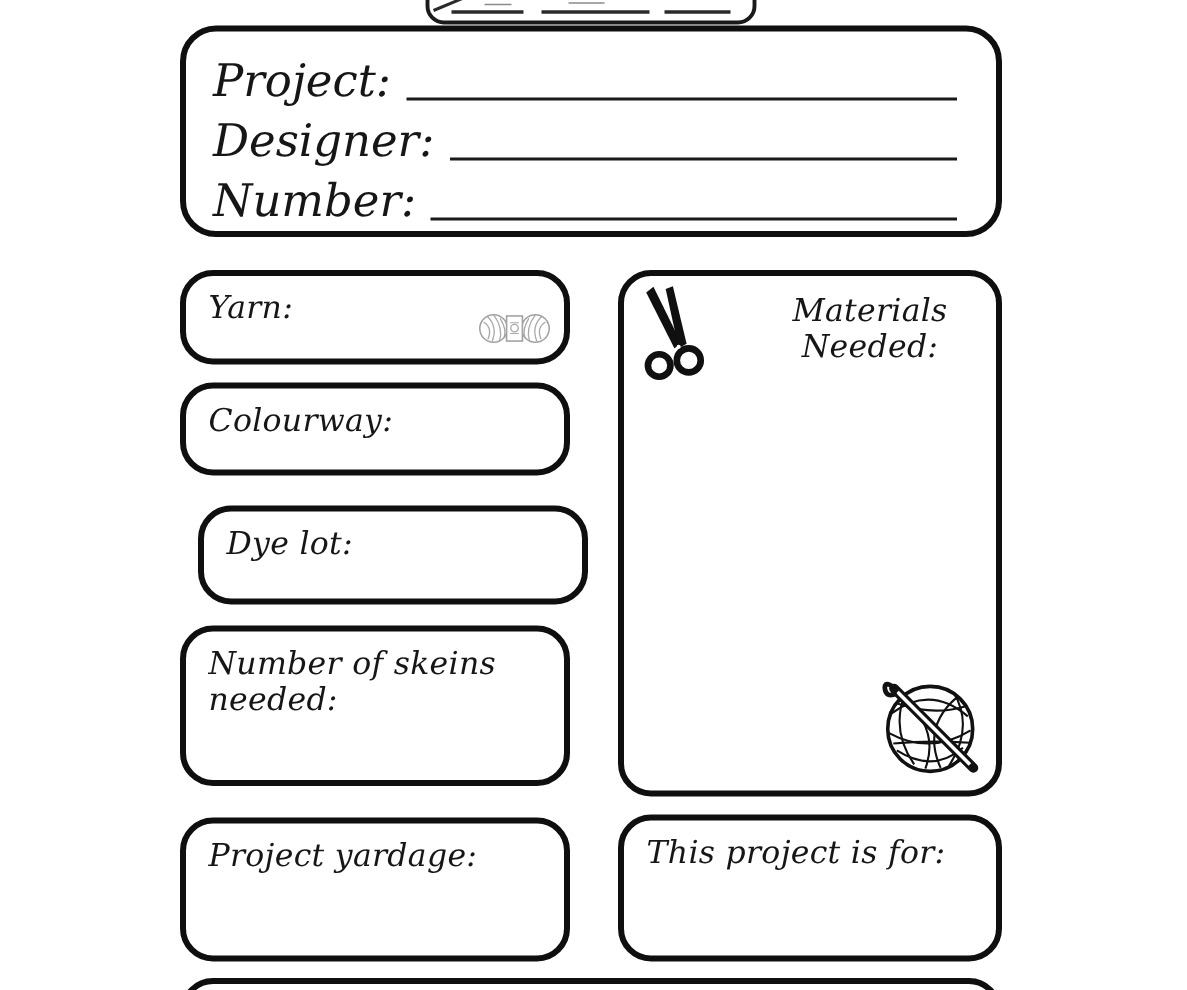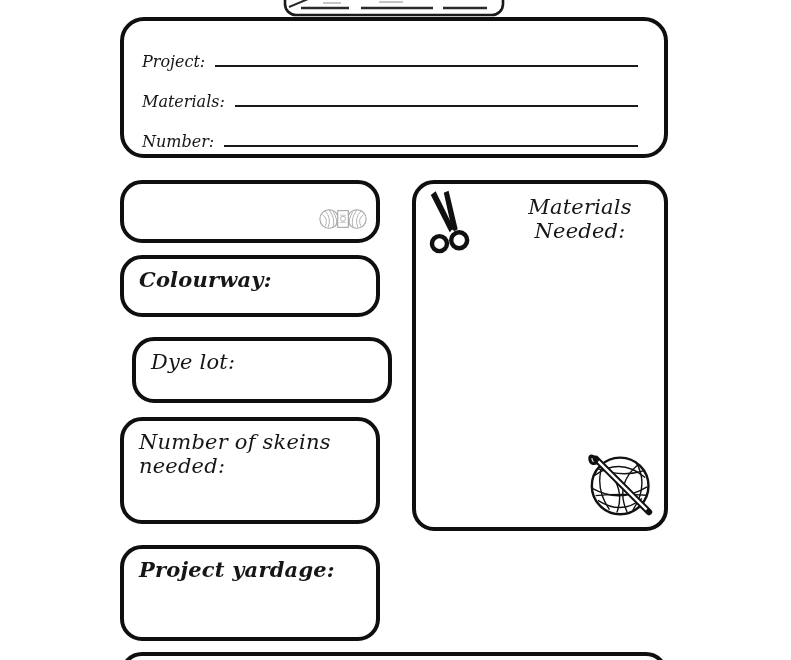"Project:" .field-label { font-size: 16px -> 30px }
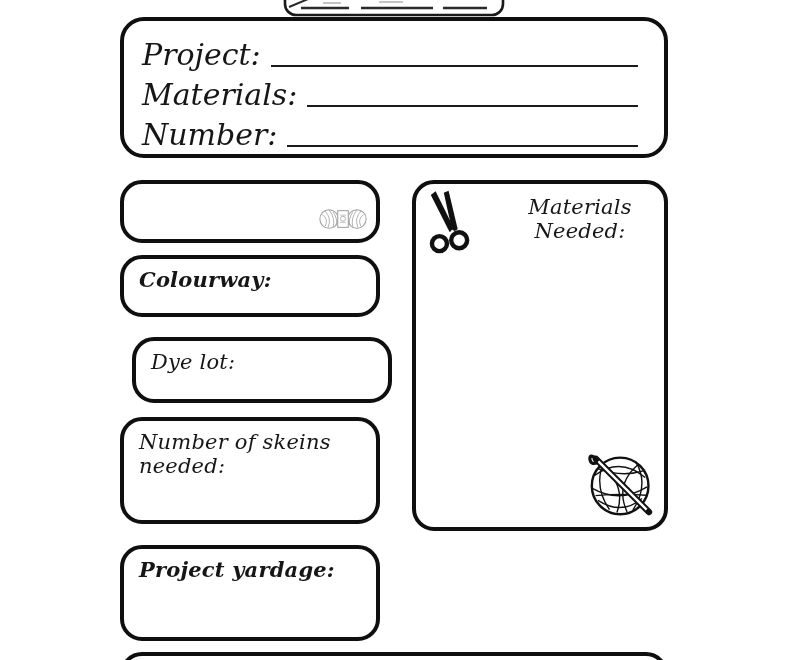"Materials:" span.script { text: Materials -> Designer }
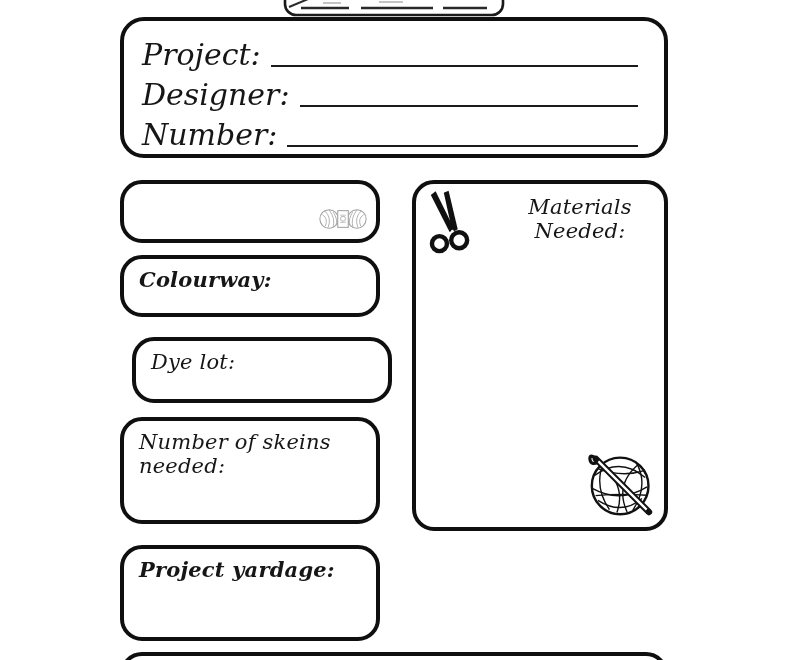"Yarn:" div.script { html: none -> <div>Yarn:</div> }
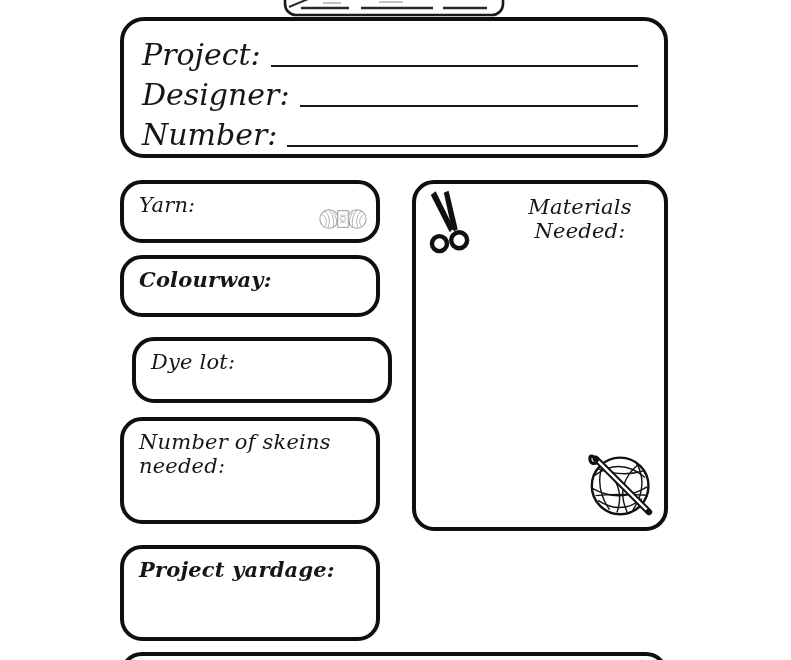"Colourway:" div.pbox { font-weight: bold -> none }
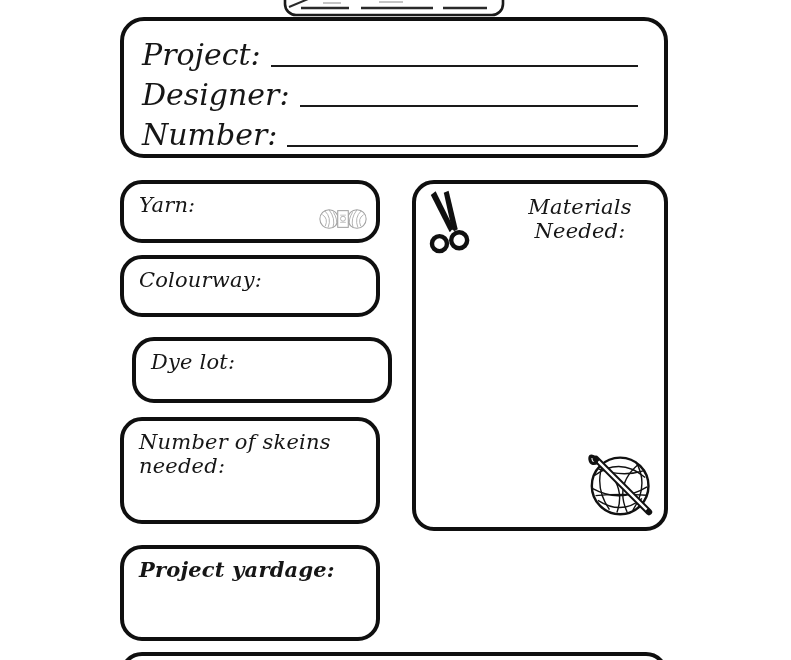"Project yardage:" div.pbox { font-weight: bold -> none }
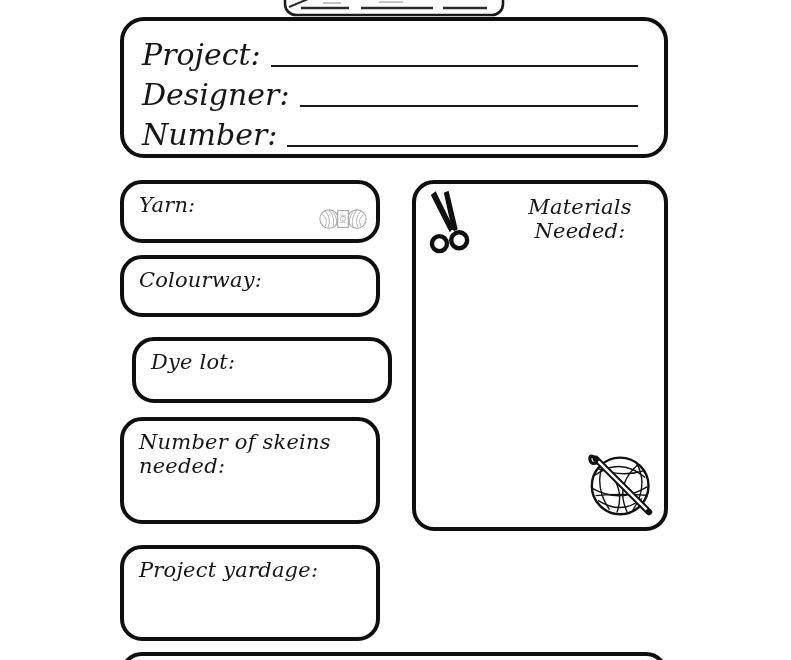"This project is for:" div.pbox { html: none -> <div> <div>This project is for:</div> </div> }
